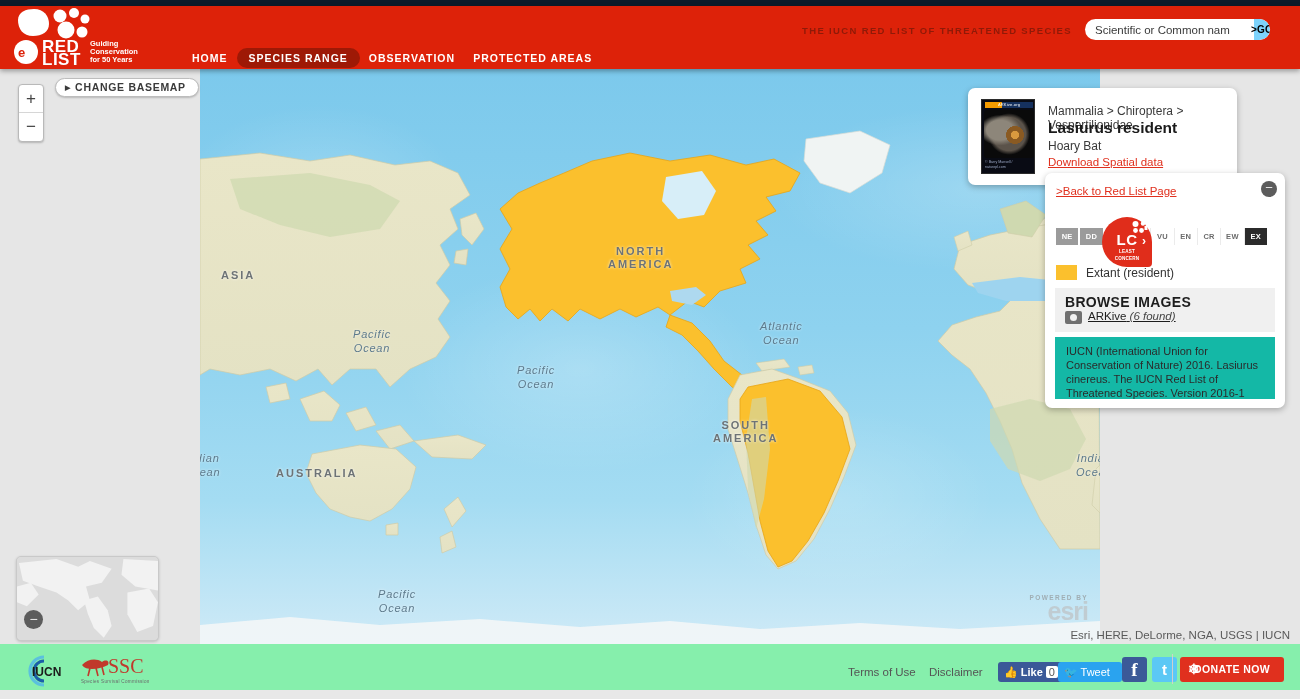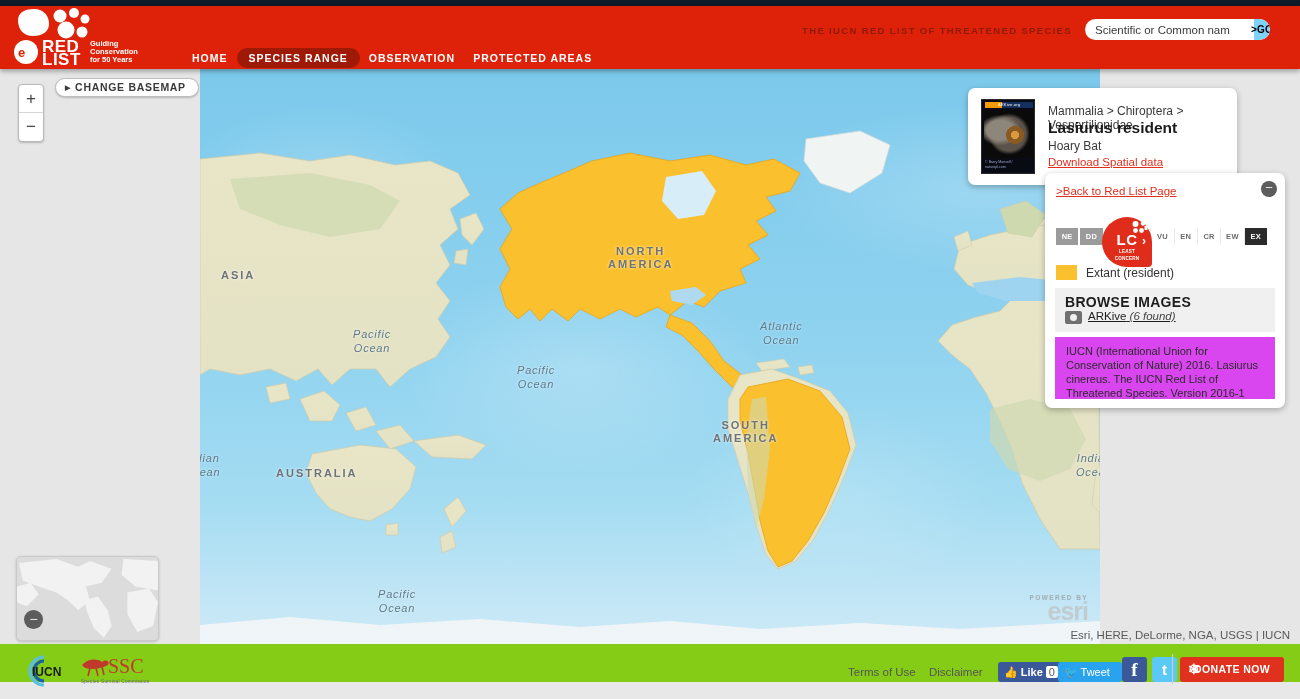"IUCN (International Union for" .citebox { background: #d946ef -> #14b8a6 }
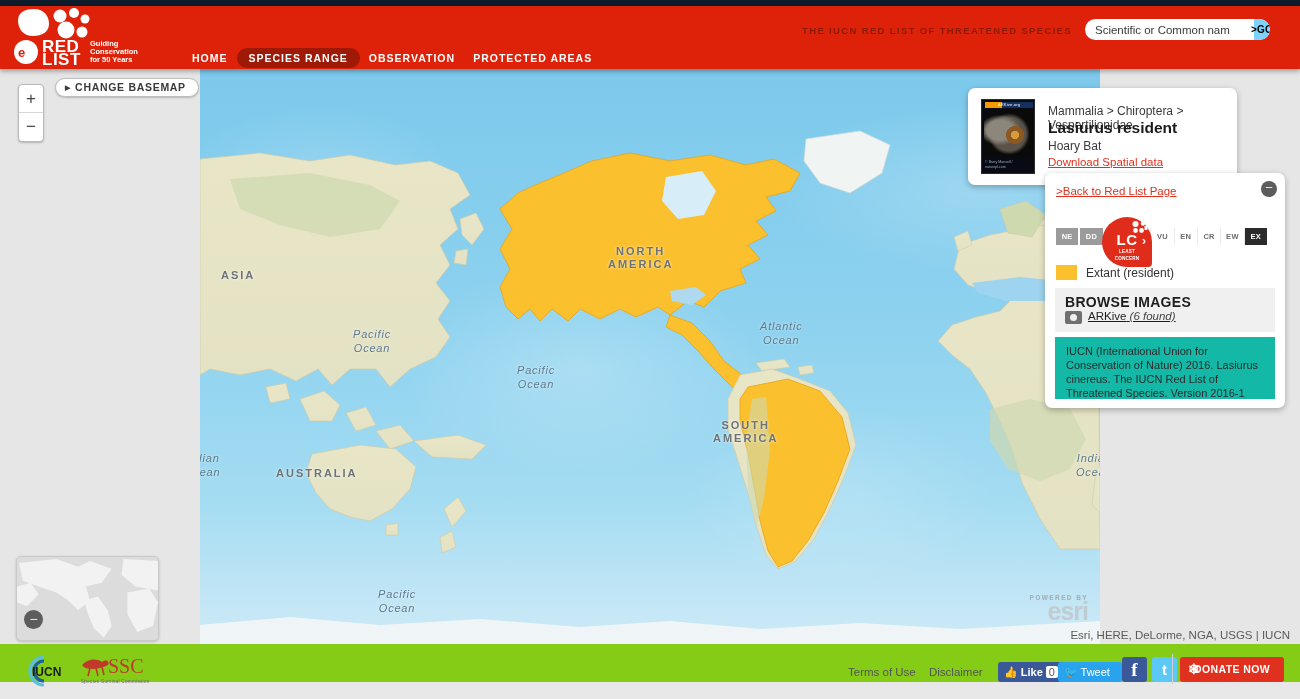"IUCN" .footer { background: #84cc16 -> #86efac; height: 38px -> 46px }
